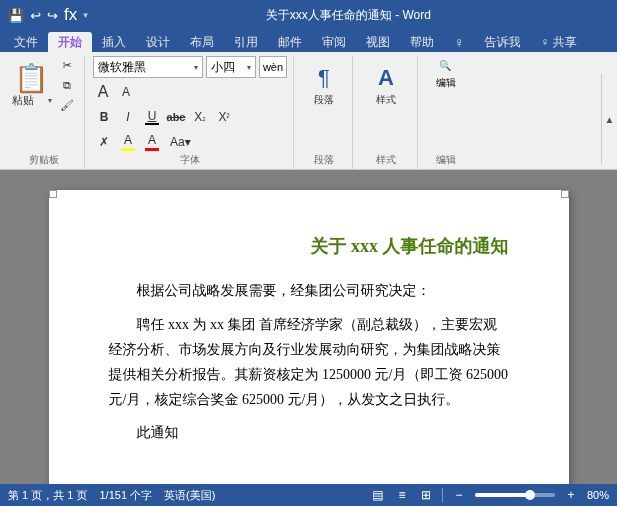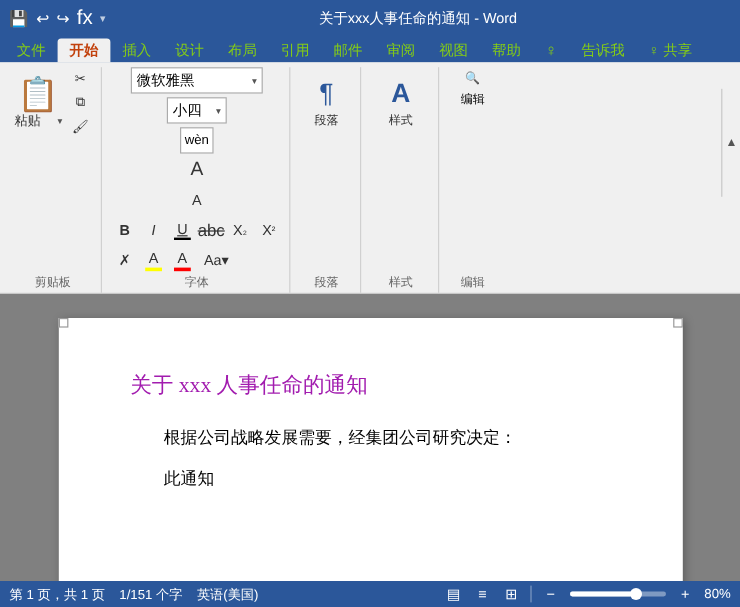"文件" .ribbon-tab { color: #84cc16 -> #e5e5e5 }
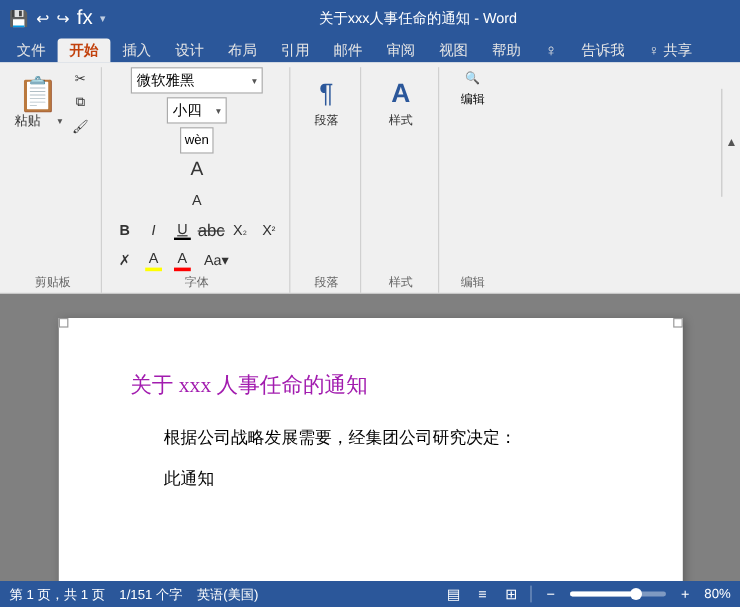"开始" .ribbon-tab.active { color: #c2410c -> #8b5cf6 }
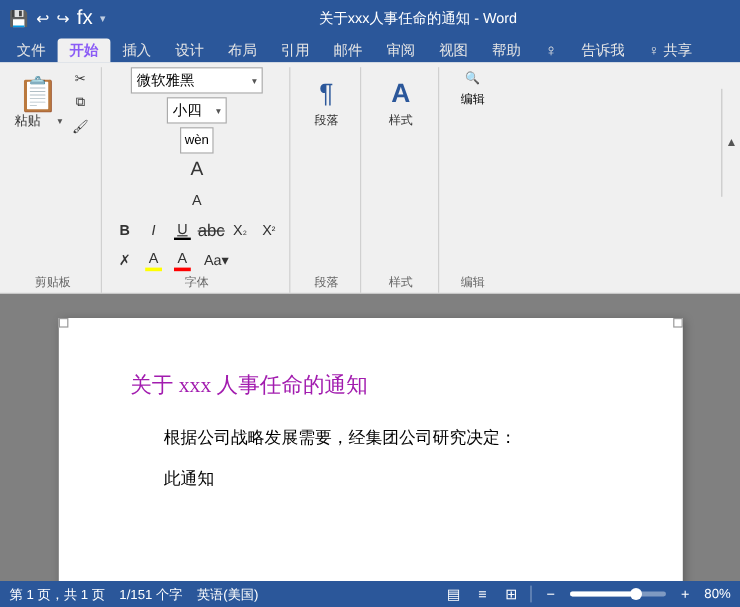"微软雅黑" .font-row1 { align-items: center -> none; flex-direction: column -> none }
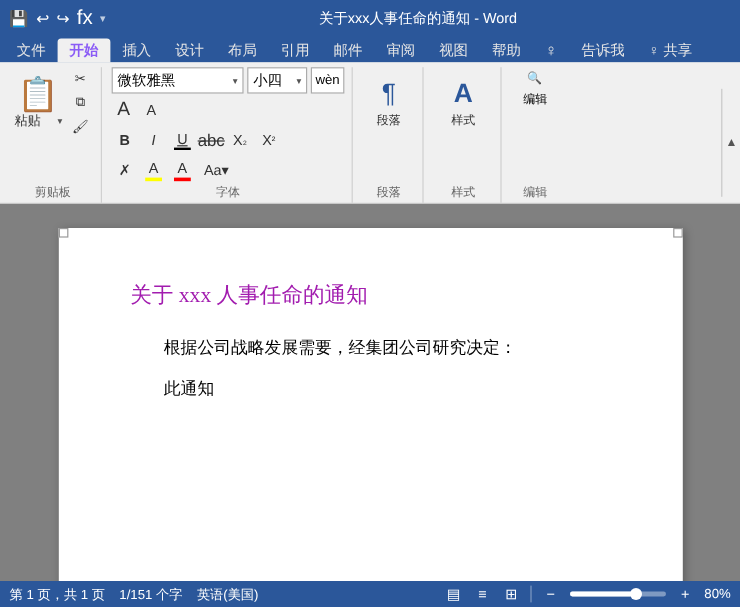"abc" .strikethrough-text { font-size: 14px -> 11px; font-weight: none -> bold }
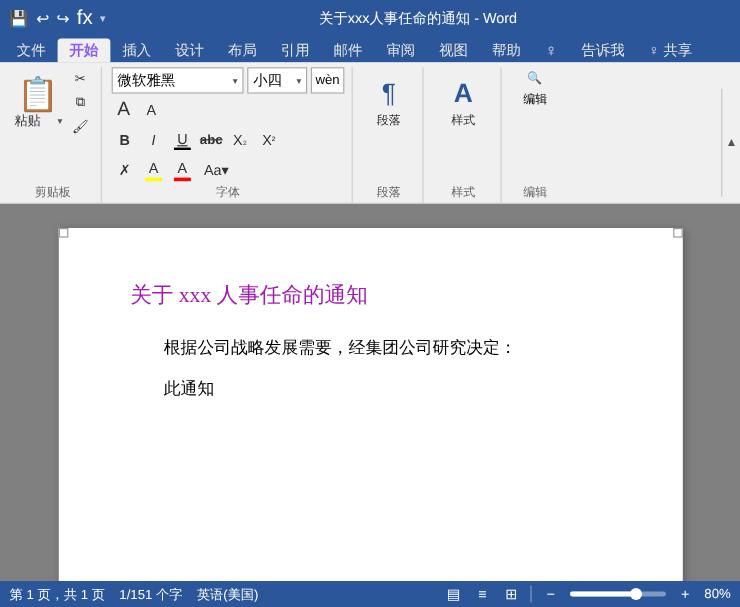"关于 xxx 人事任命的通知" .doc-title { color: #a21caf -> #4d7c0f; font-weight: normal -> bold; text-align: left -> right }
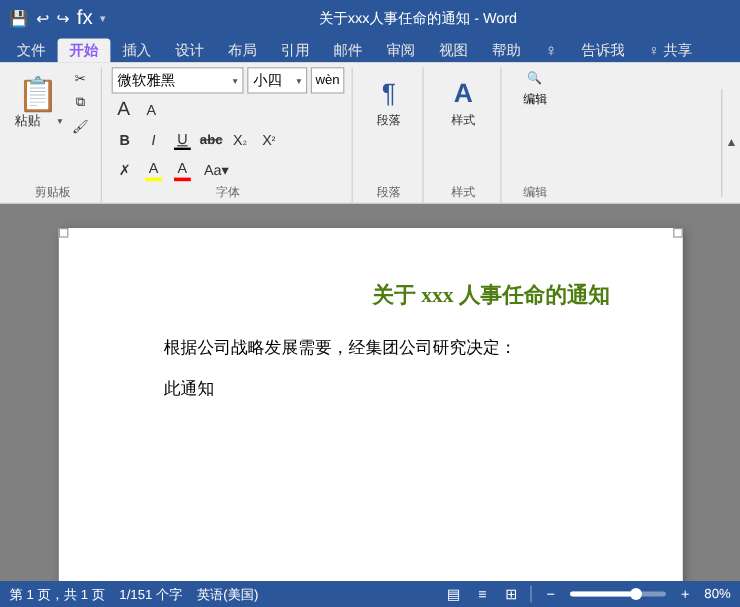"聘任 xxx 为 xx 集团" div.doc-para { html: none -> <div>聘任 xxx 为 xx 集团 首席经济学家（副总裁级），主要宏观经济分析、市场发展方向及行业发展动向研究，为集团战略决策提供相关分析报告。其薪资核定为 1250000 元/月（即工资 625000 元/月，核定综合奖金 625000 元/月），从发文之日执行。</div> }
